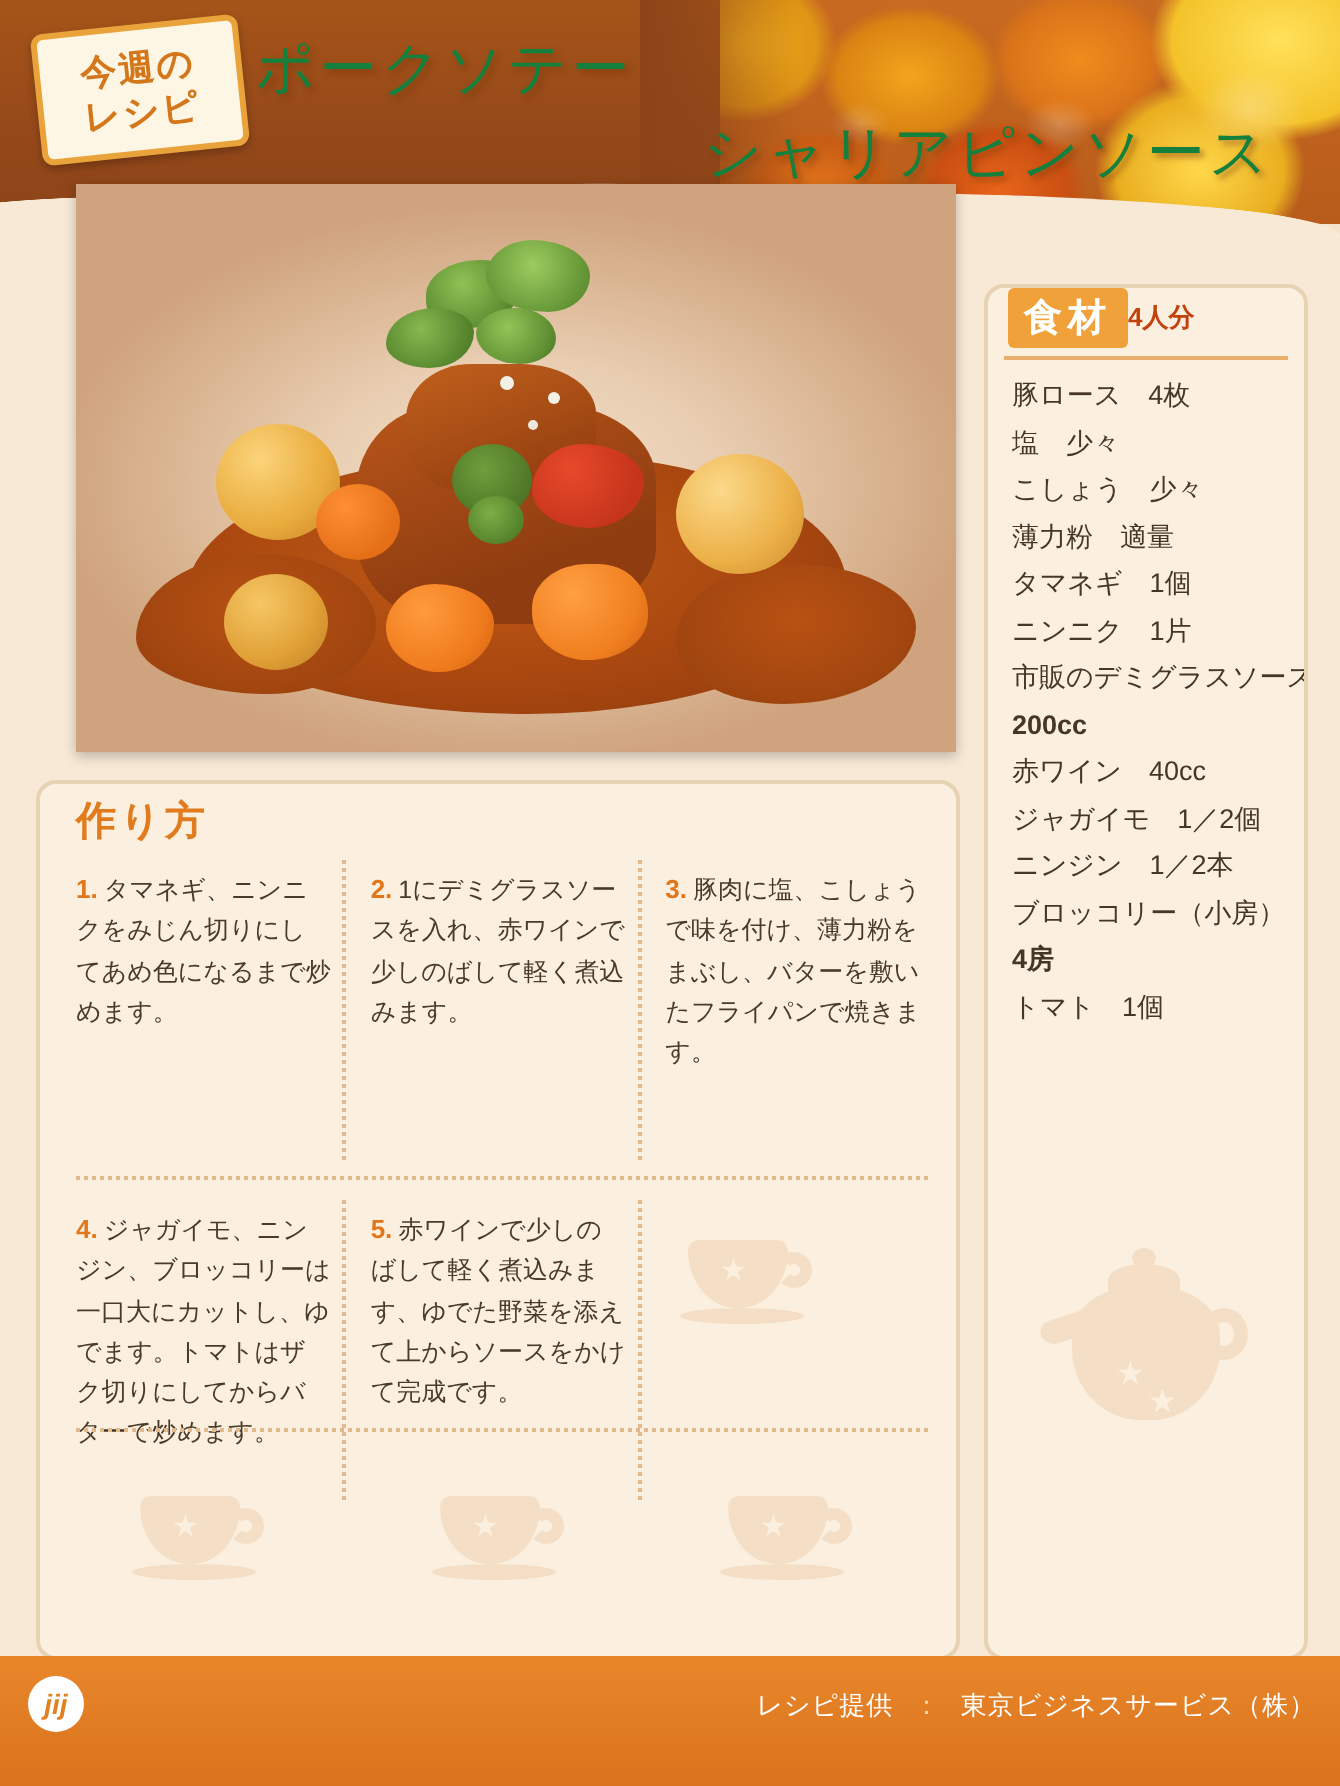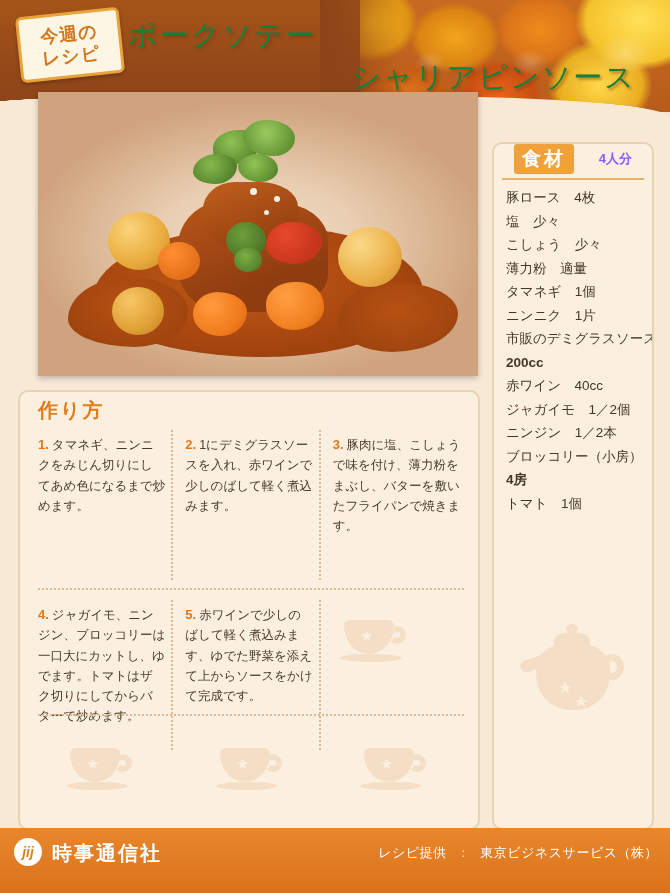"食材" .ing-header { justify-content: space-between -> flex-start; padding: 0 20px -> 0 10px }
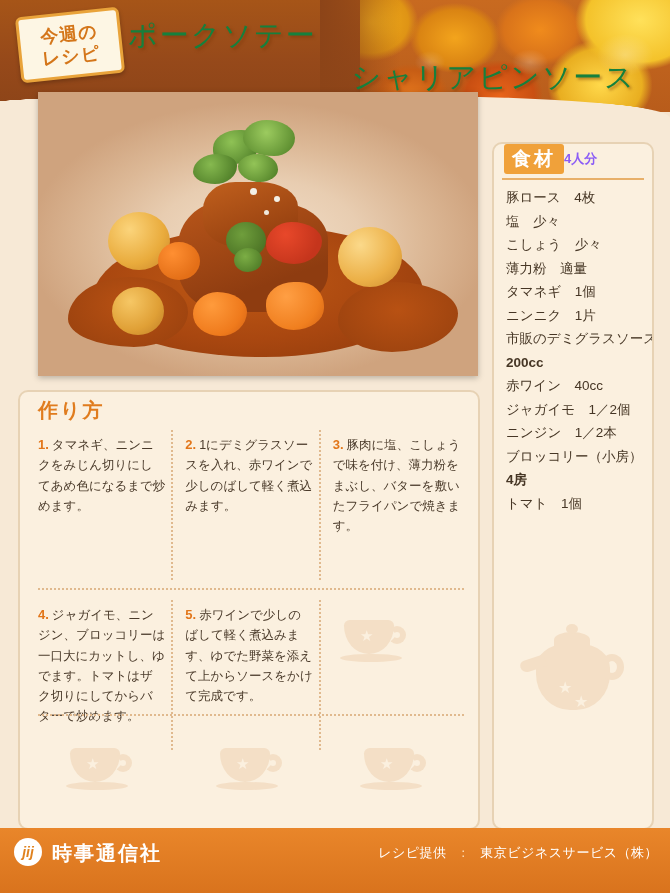"4人分" .ing-serving { color: #8b5cf6 -> #c2410c }
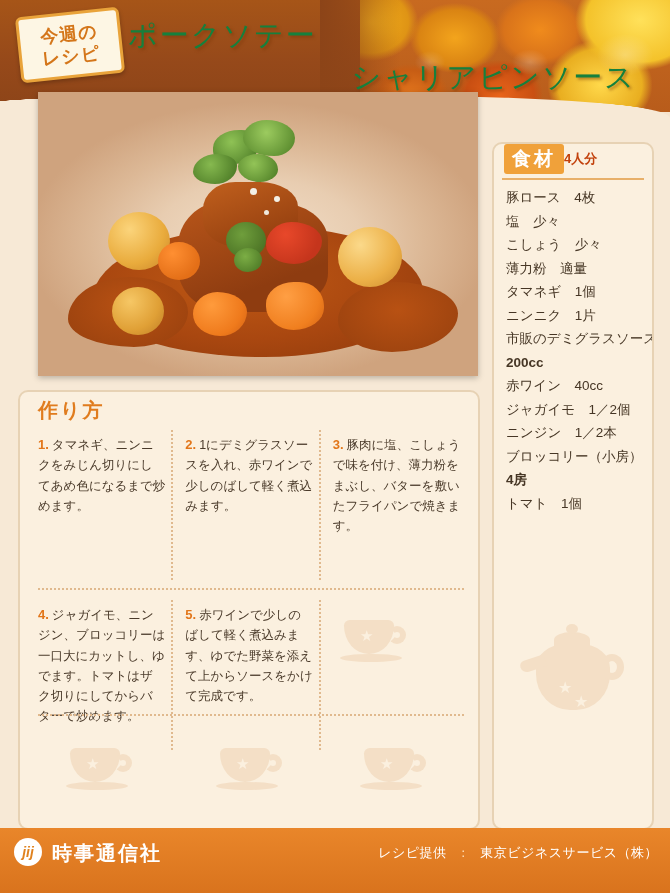"時事通信社" div.company { html: <div>時事通信社</div> -> none }
